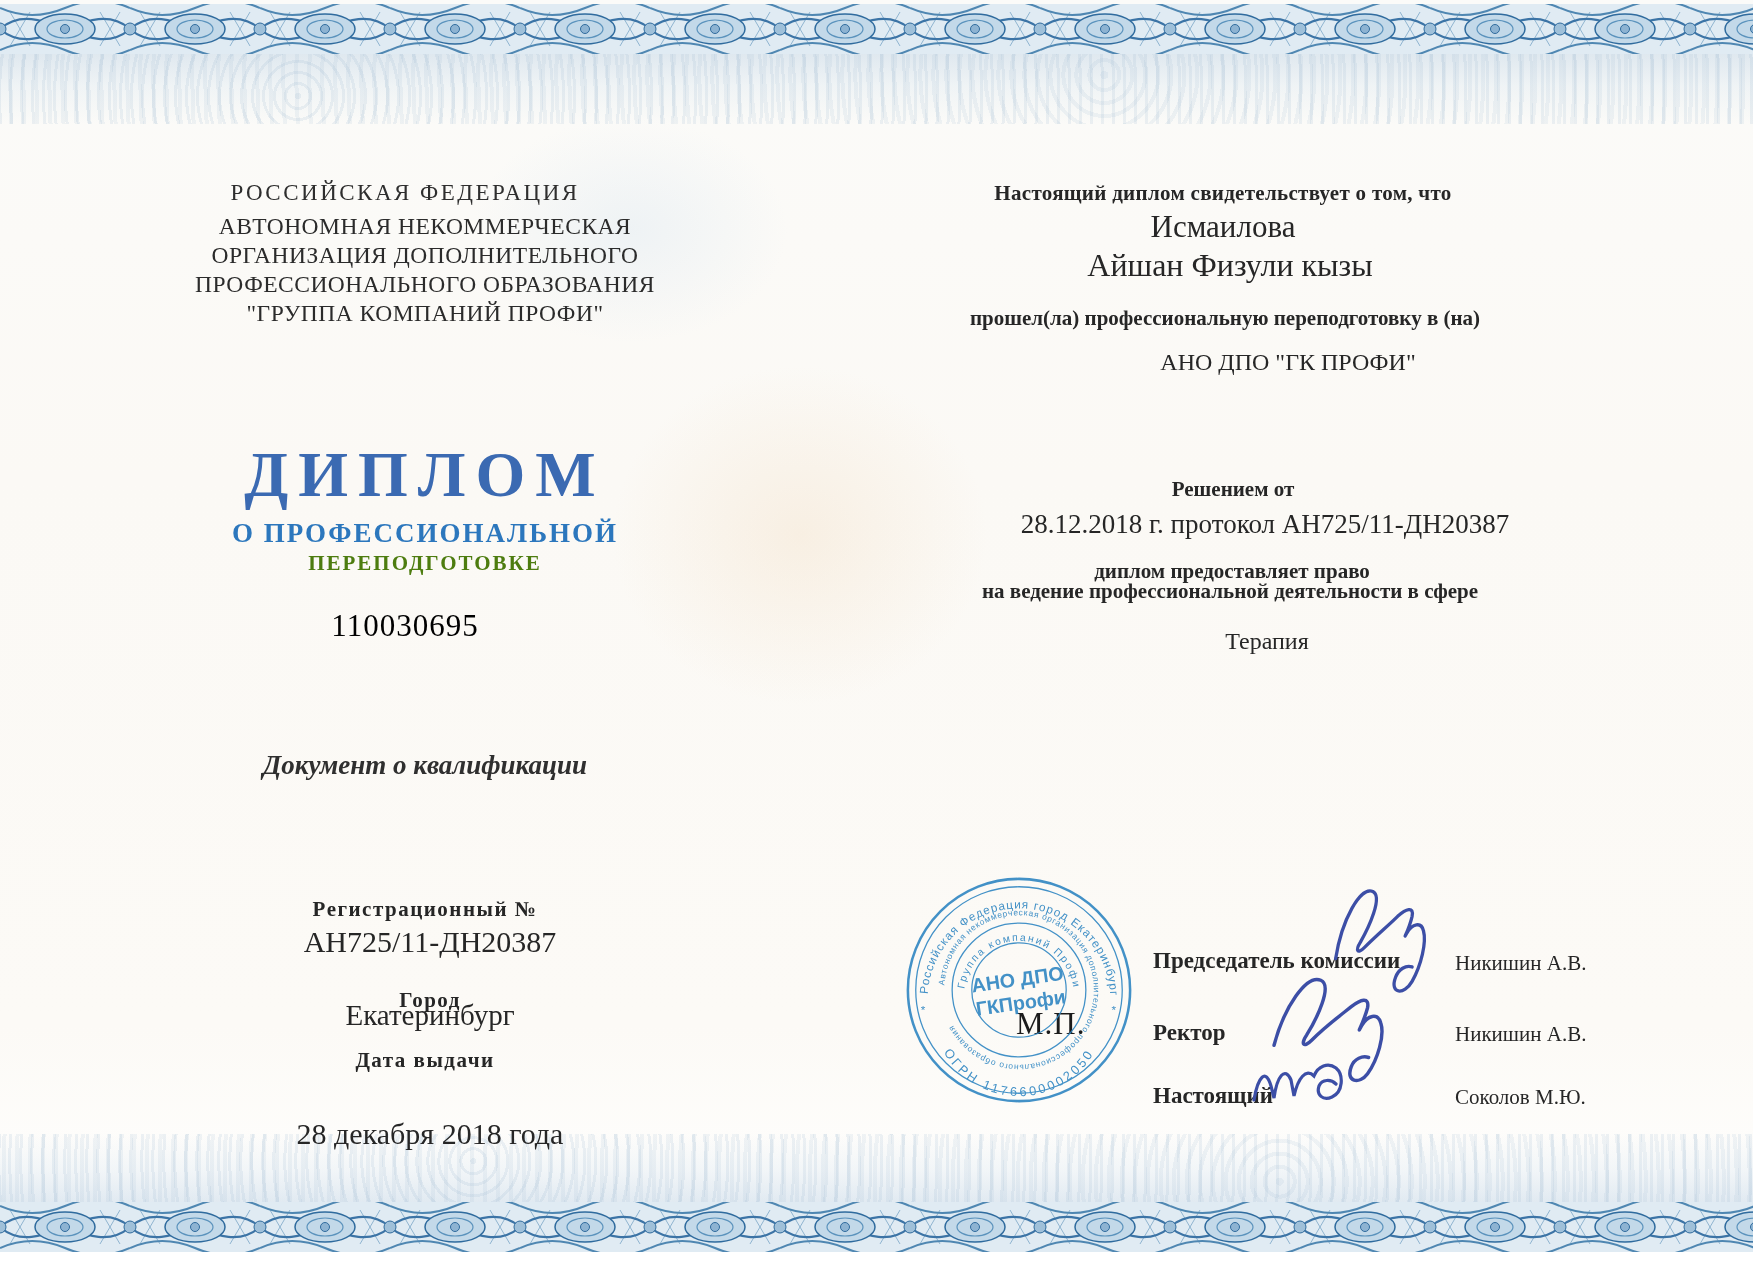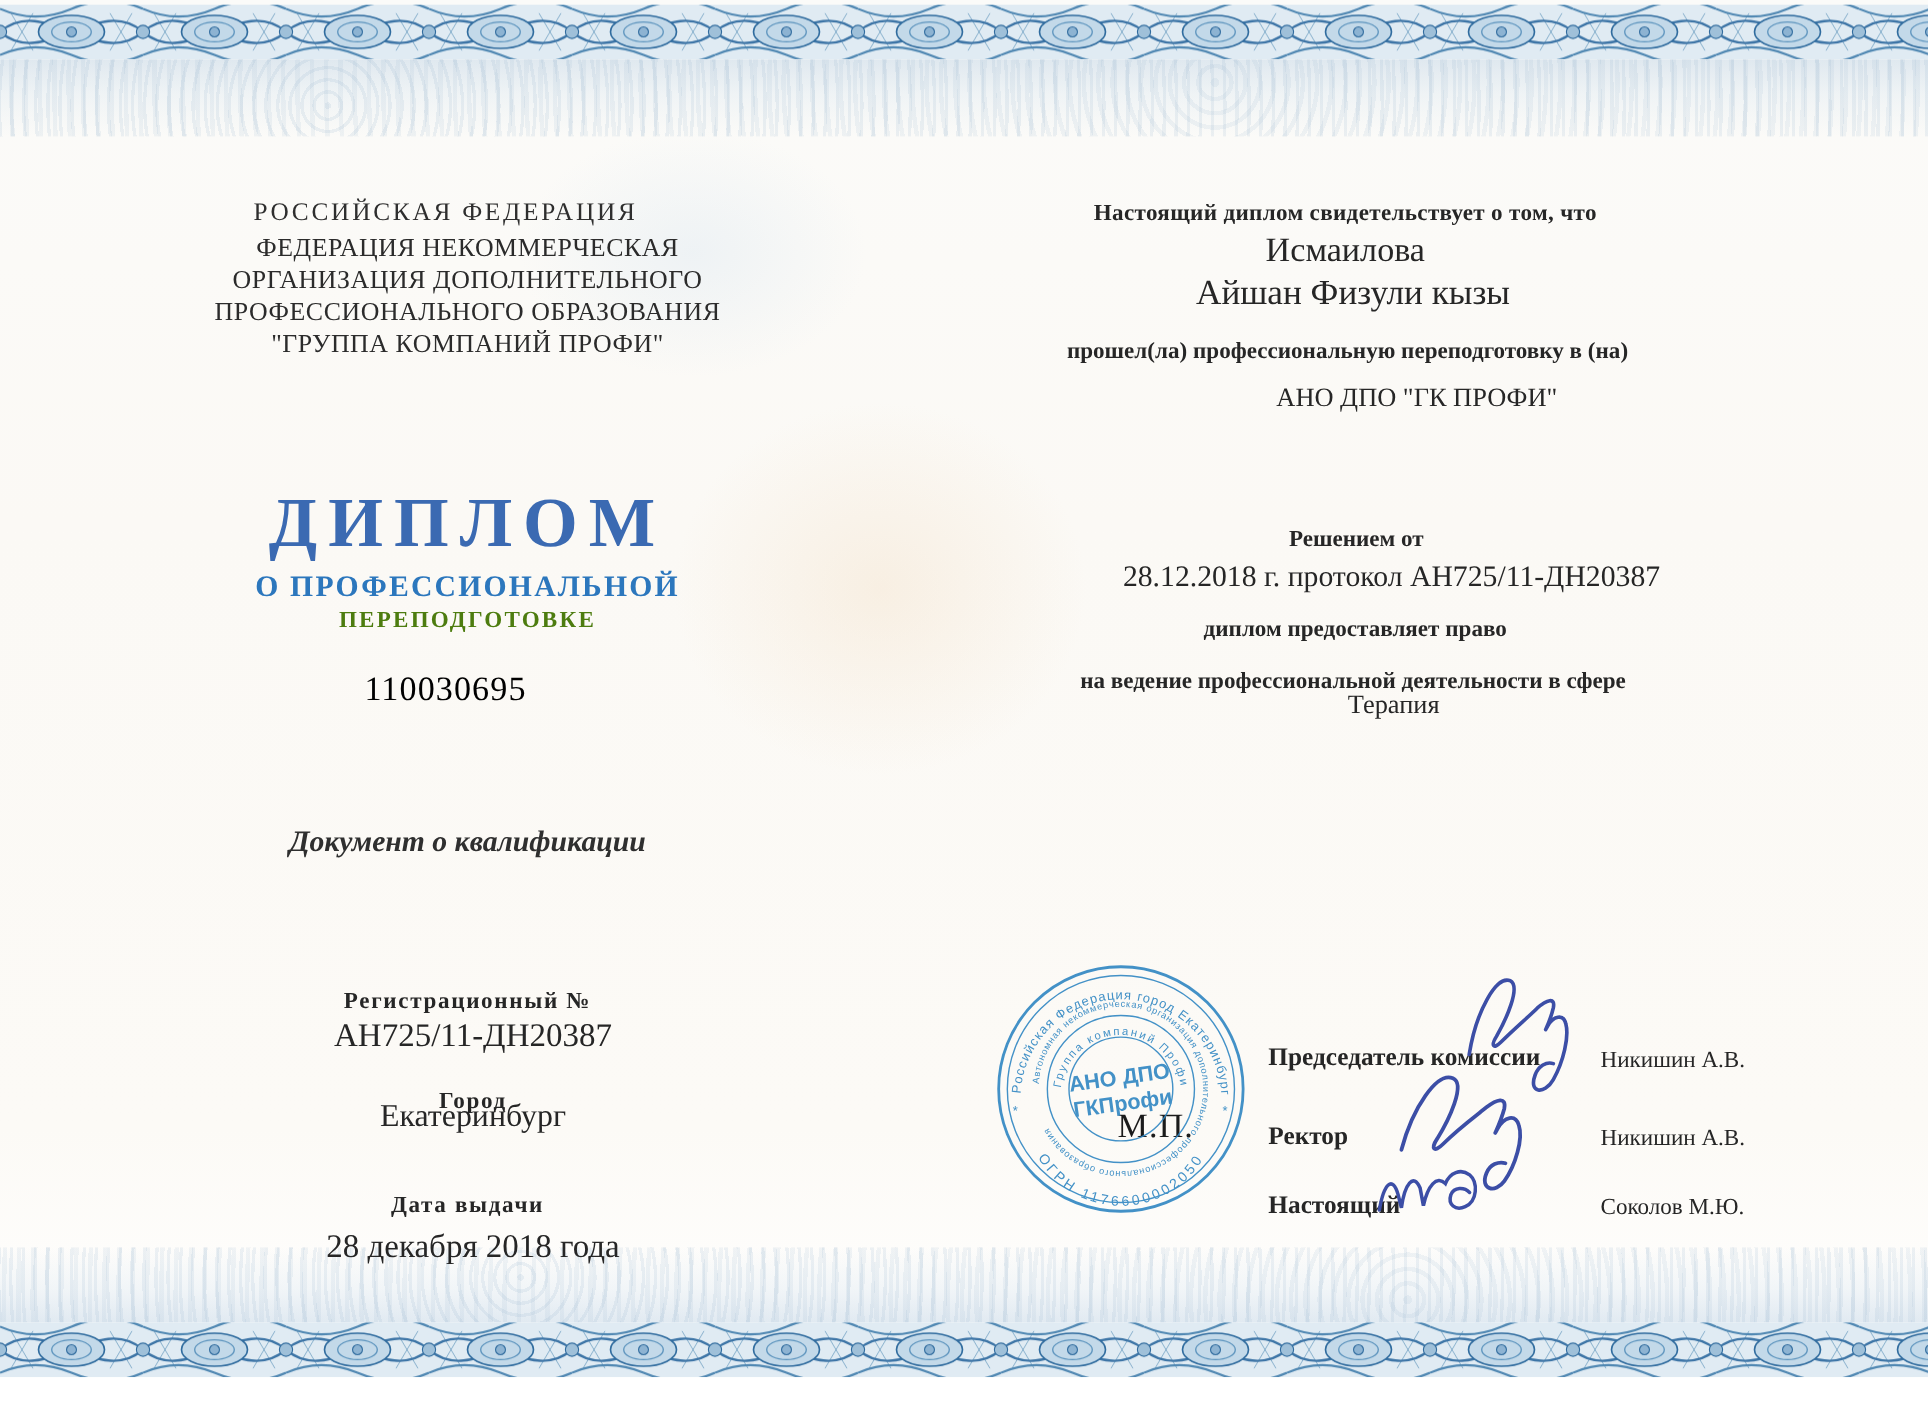"ФЕДЕРАЦИЯ НЕКОММЕРЧЕСКАЯ" div { text: ФЕДЕРАЦИЯ -> АВТОНОМНАЯ }
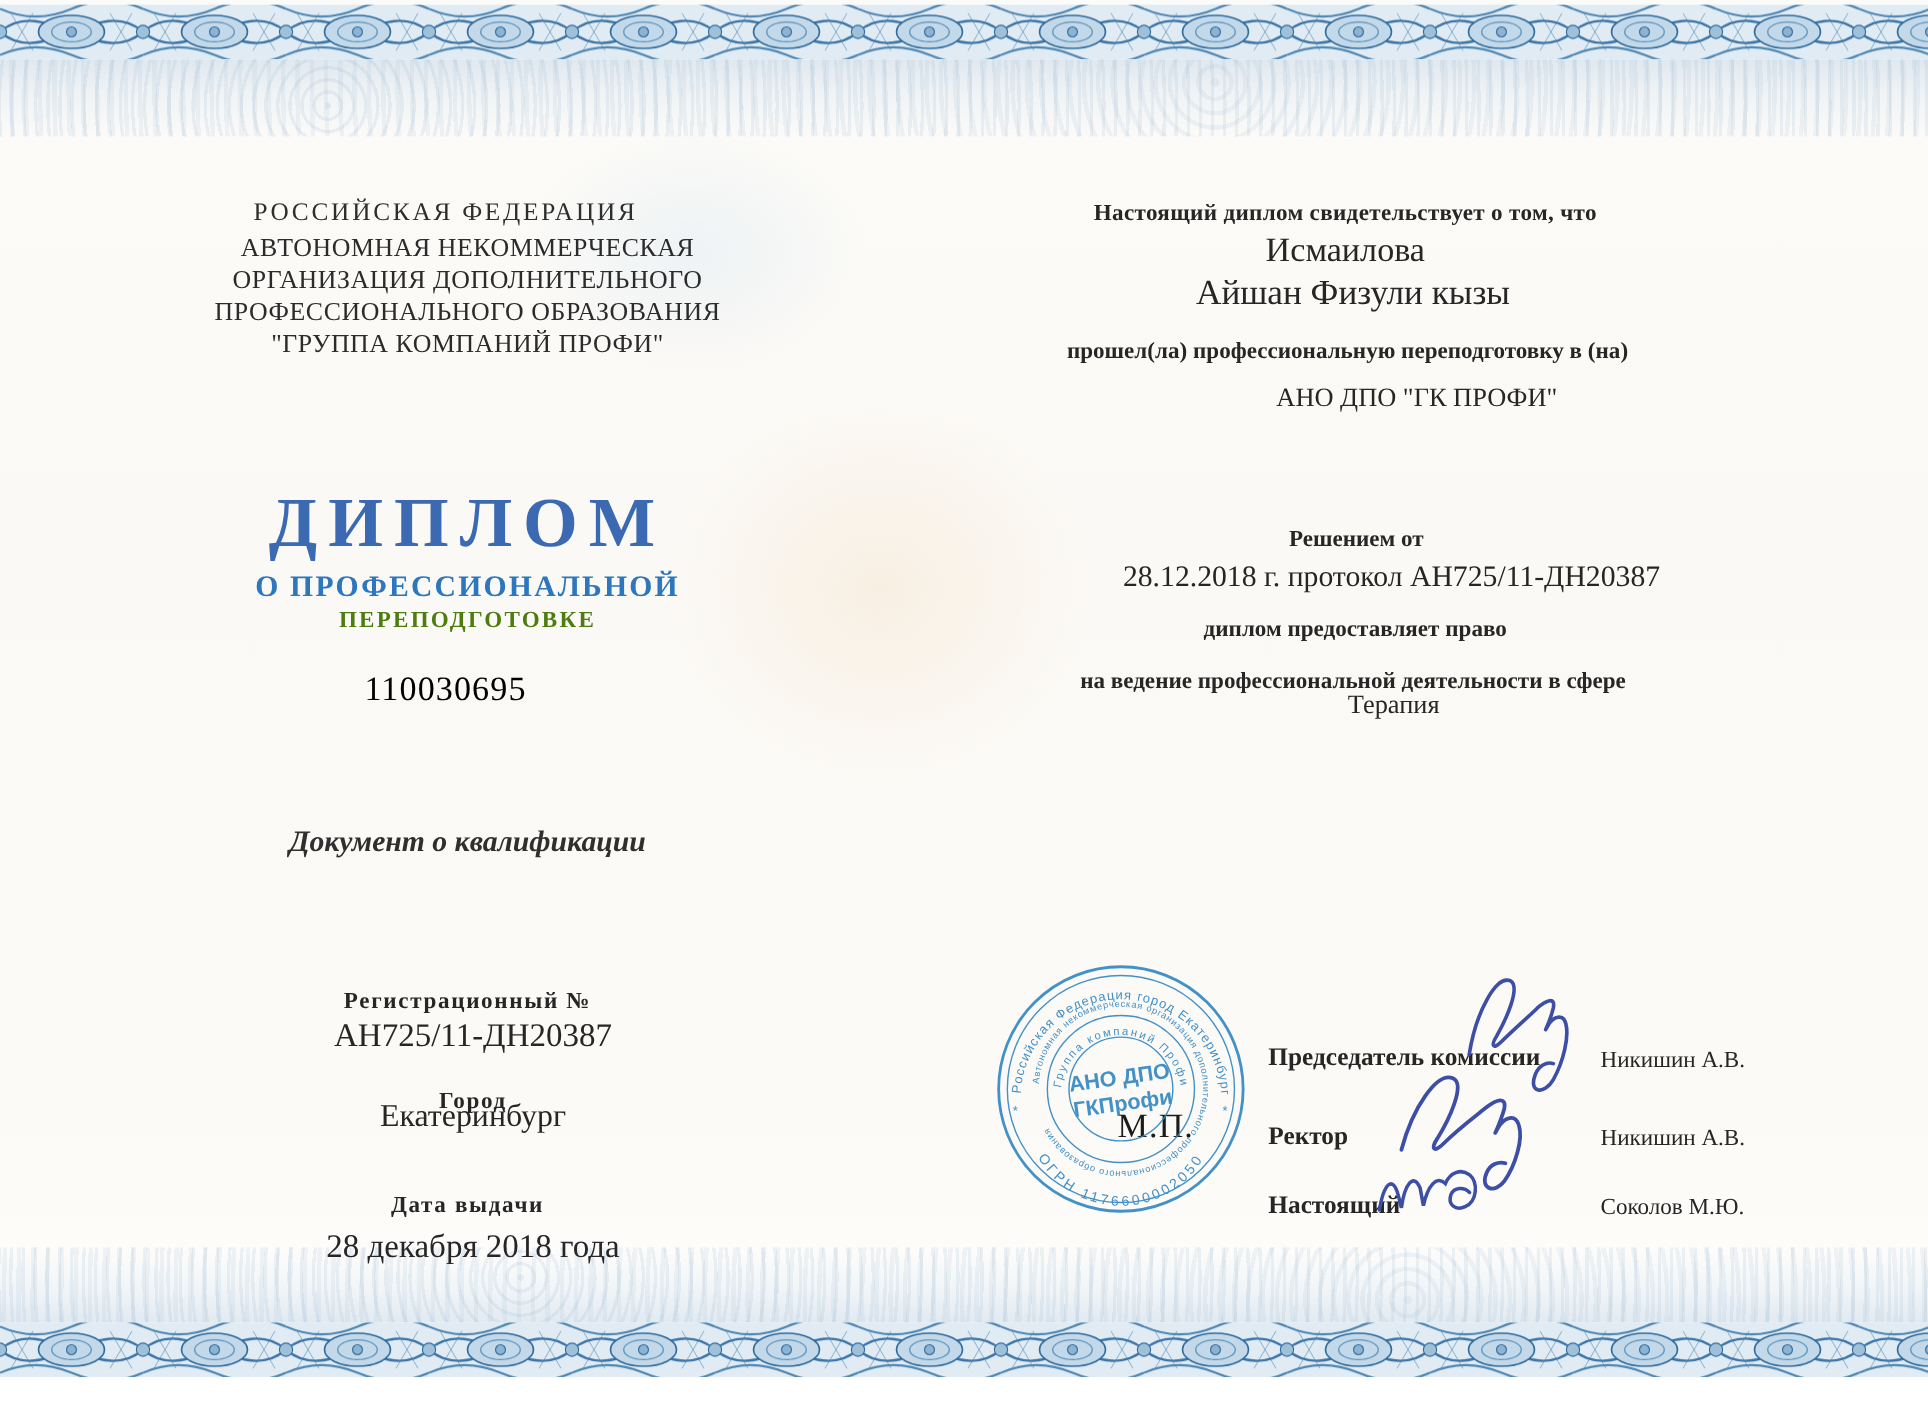"на ведение профессиональной деятельности" .st-grants2 { top: 606px -> 579px }
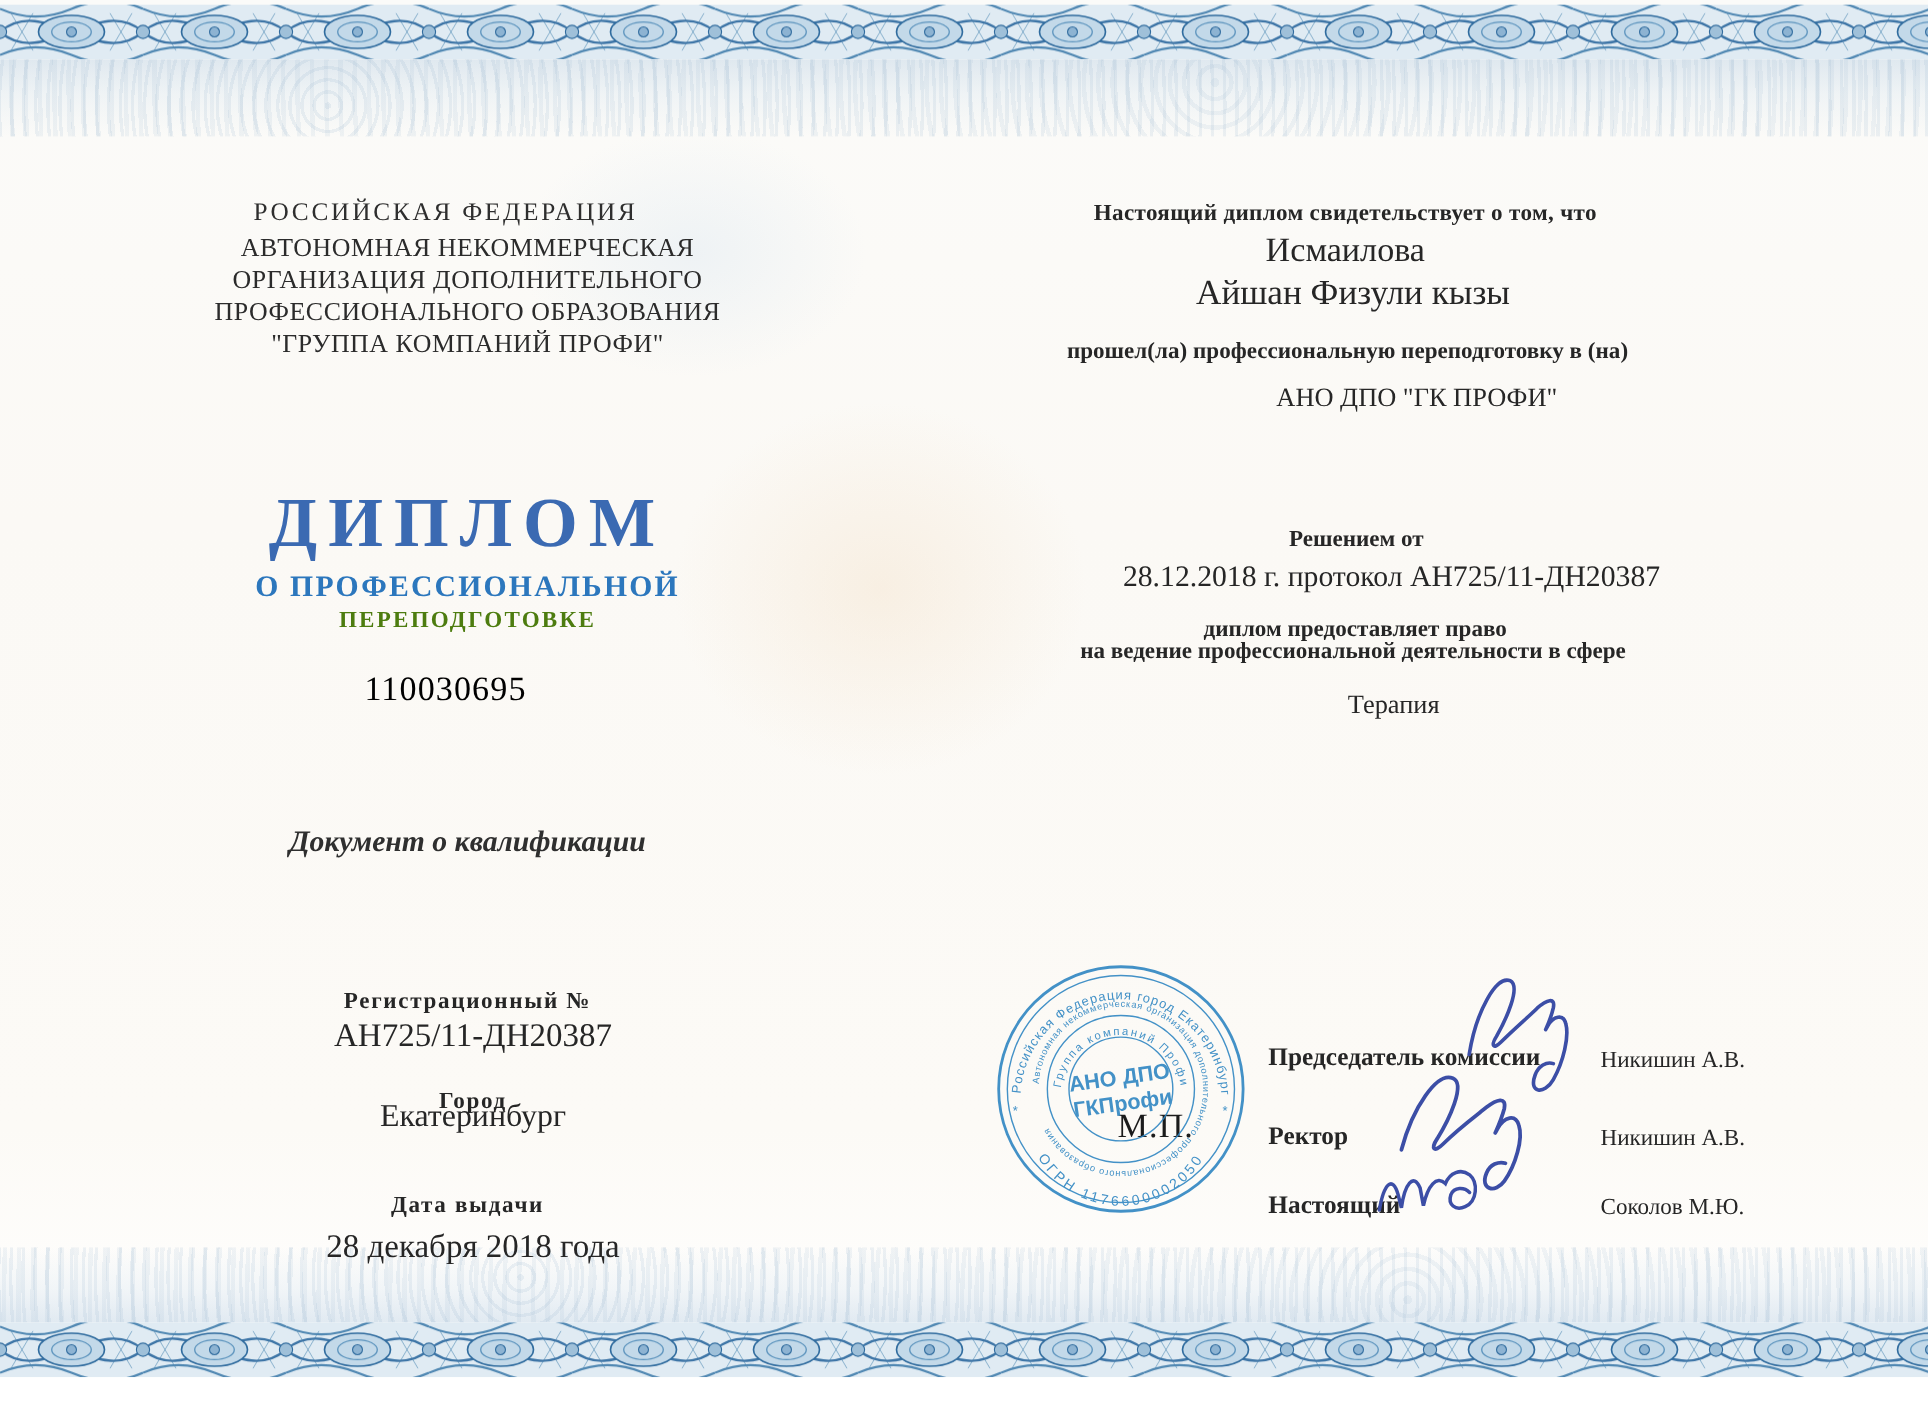"Дата выдачи" .date-label { margin-top: 35px -> none }
